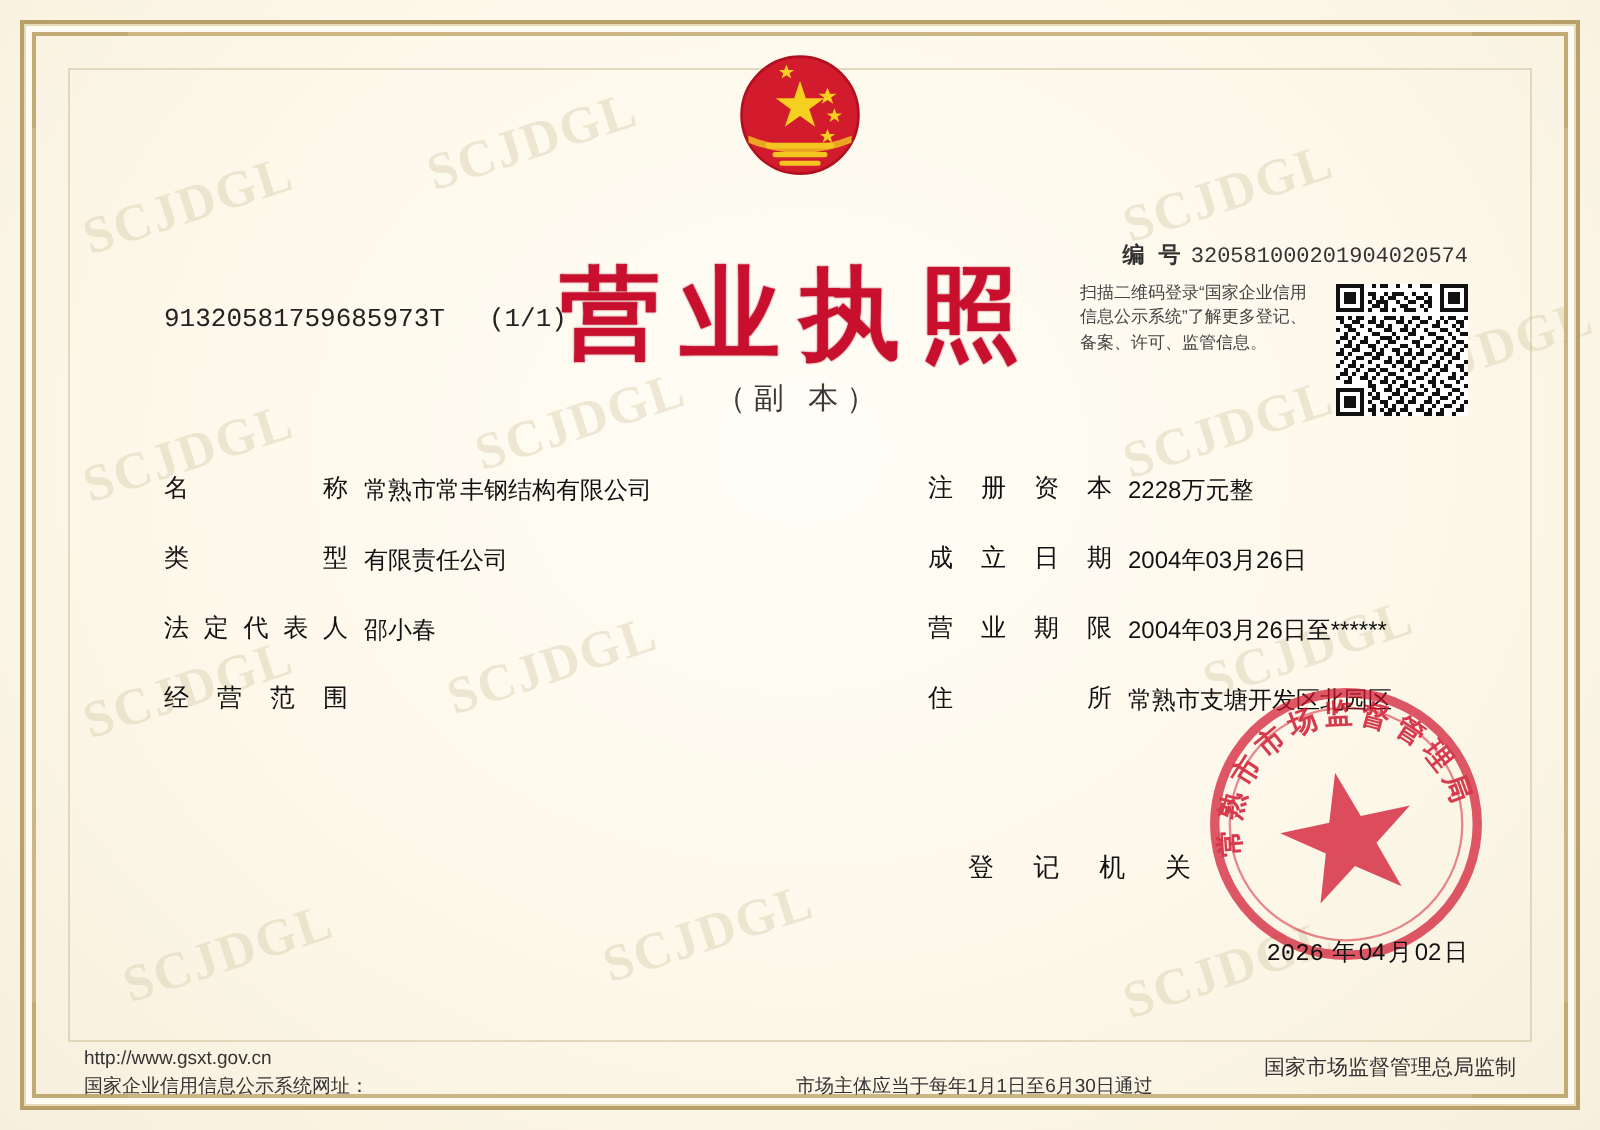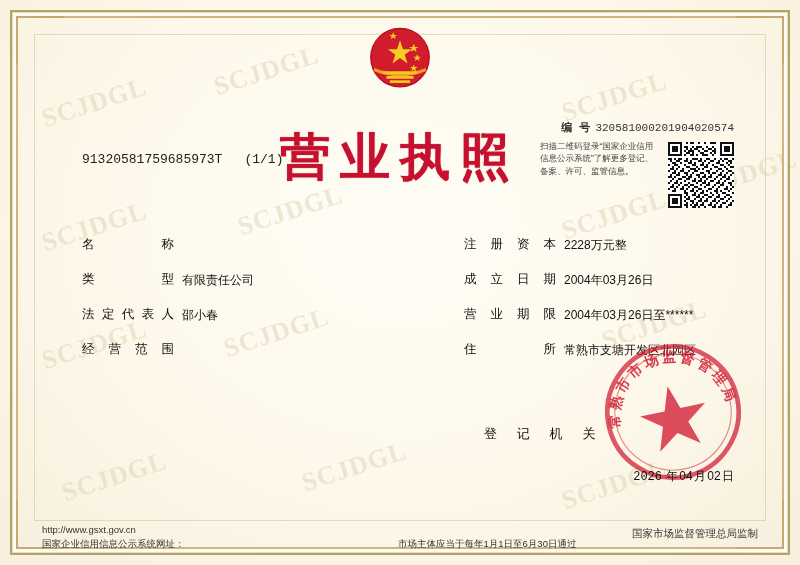"（副 本）" div.subtitle { html: none -> <div>（副 本）</div> }
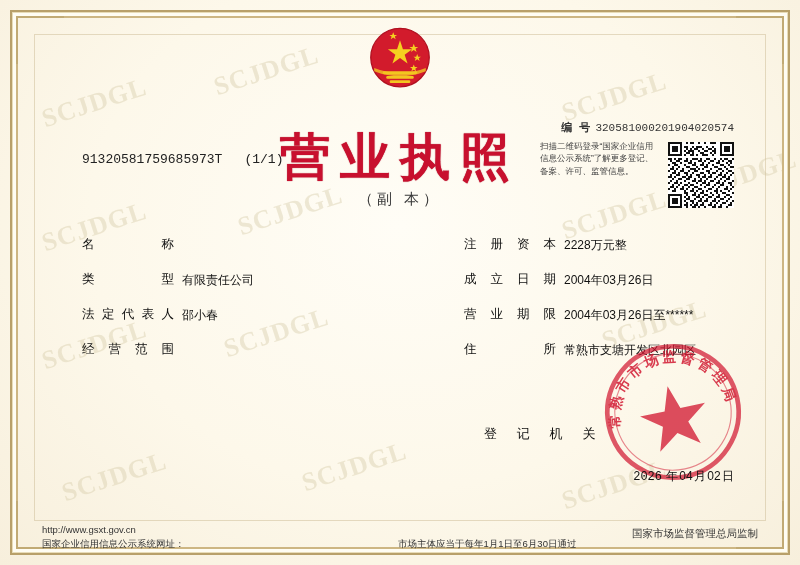"常熟市常丰钢结构有限公司" div.val { html: none -> <div>常熟市常丰钢结构有限公司</div> }
